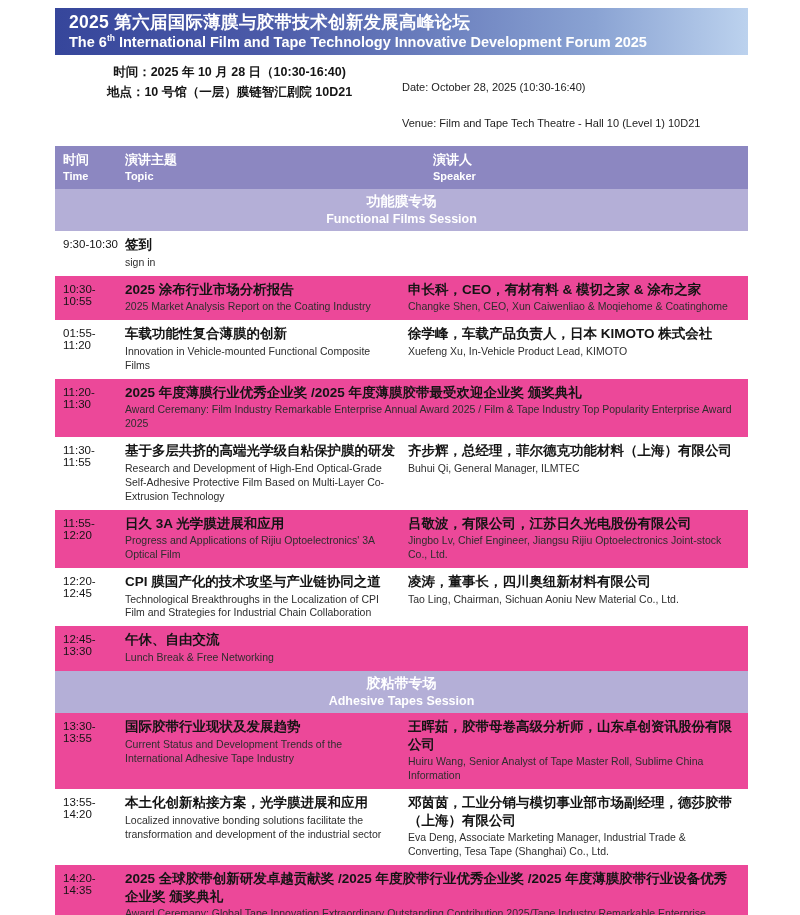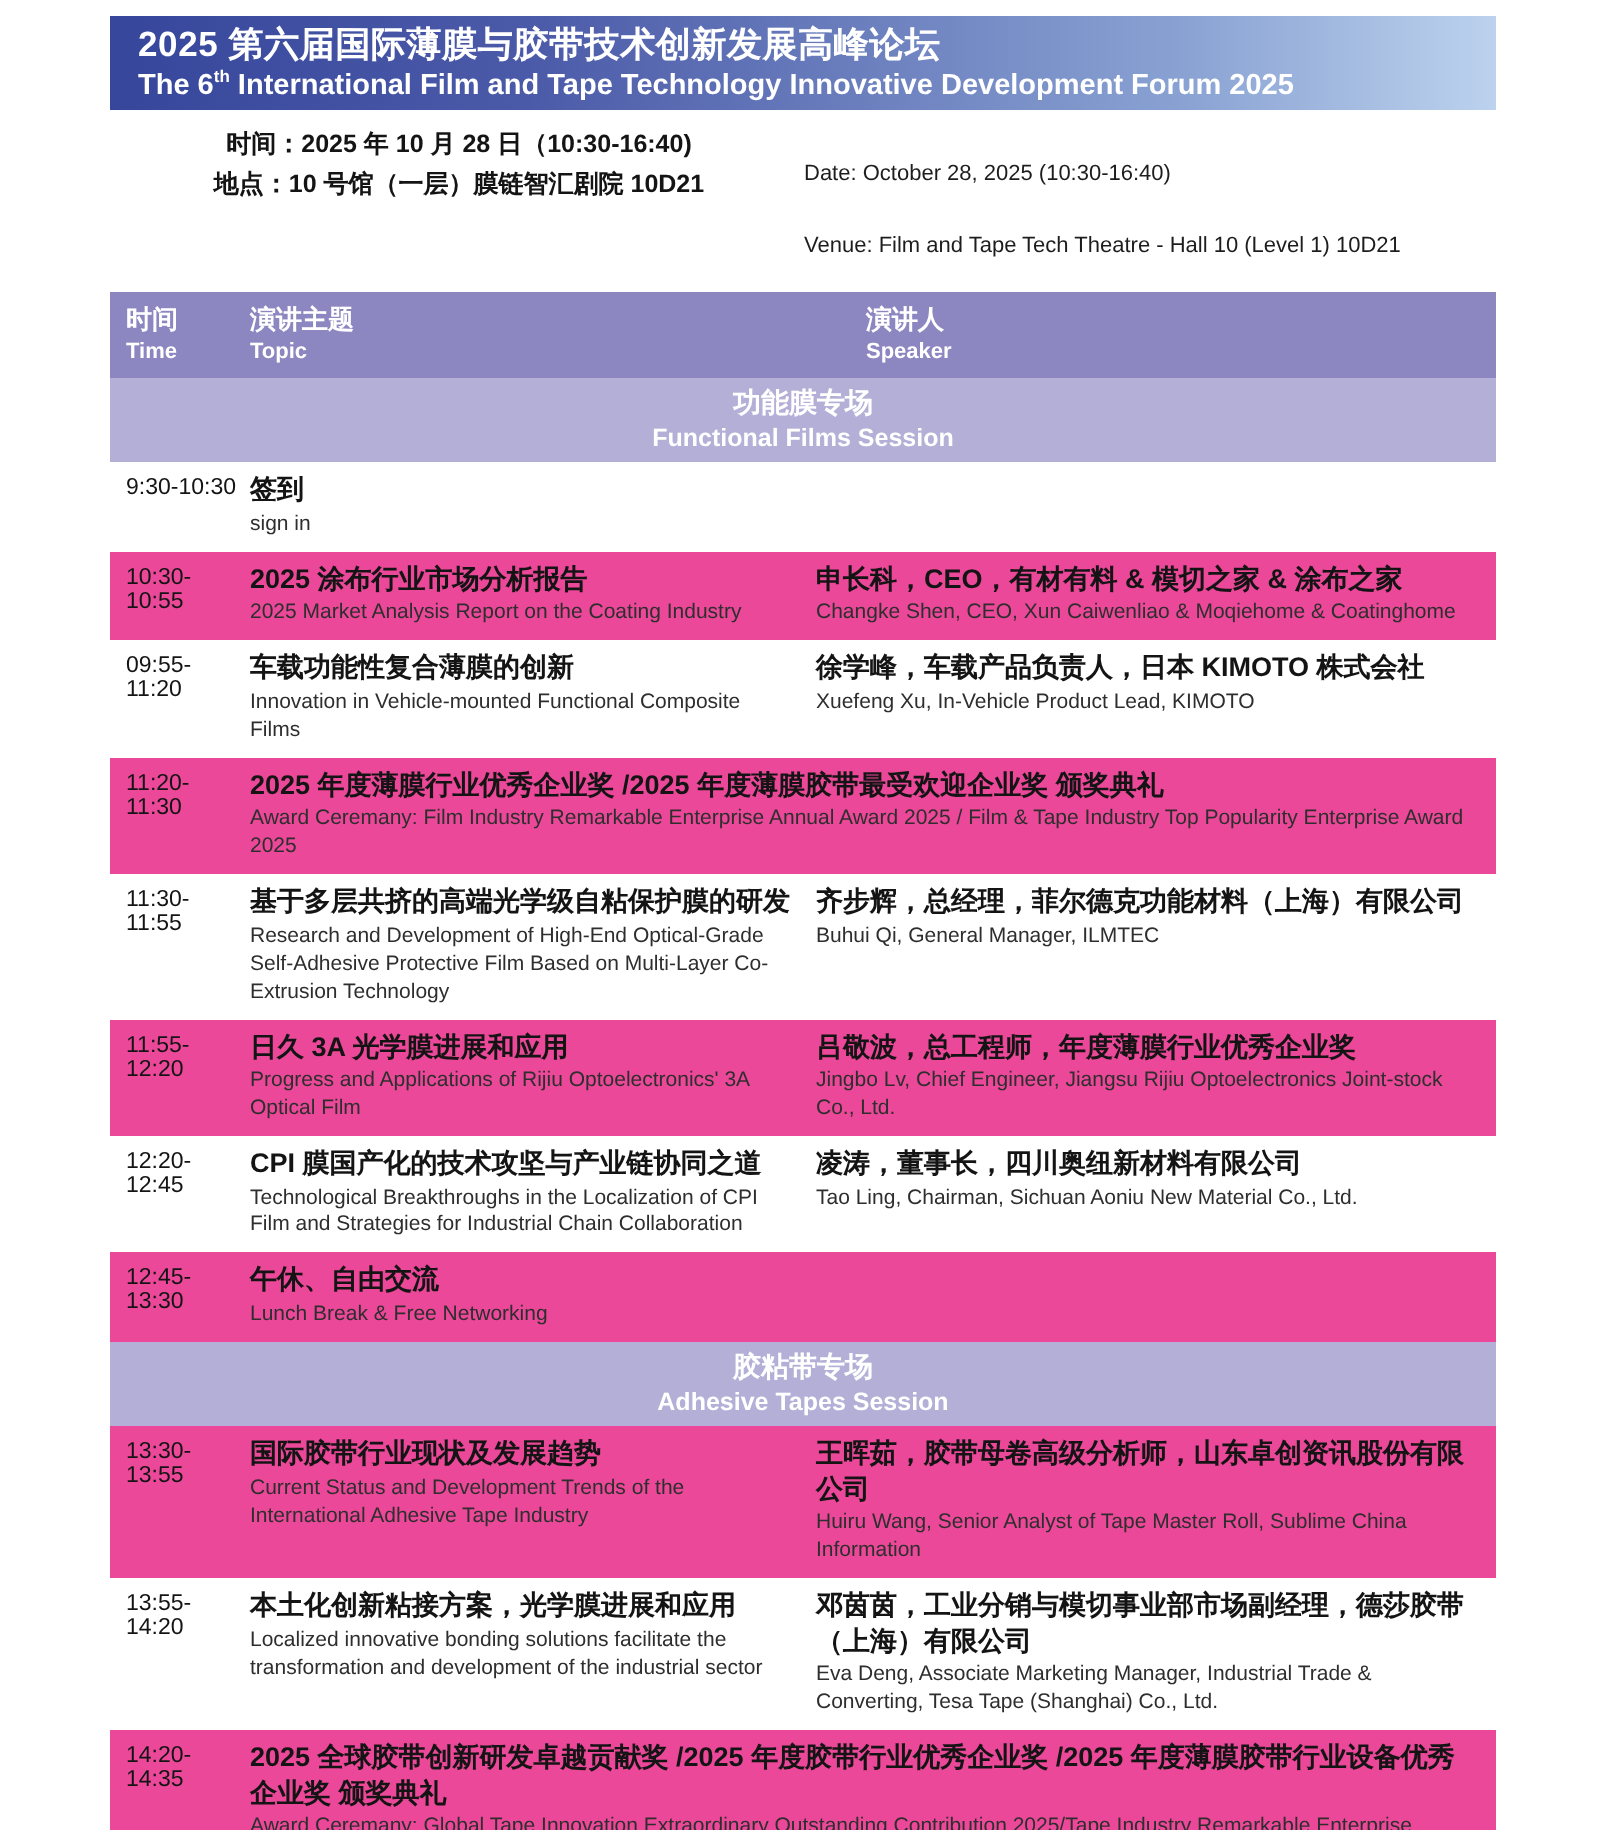"09:55-11:20" div.cell-time { text: 09:55-11:20 -> 01:55-11:20 }
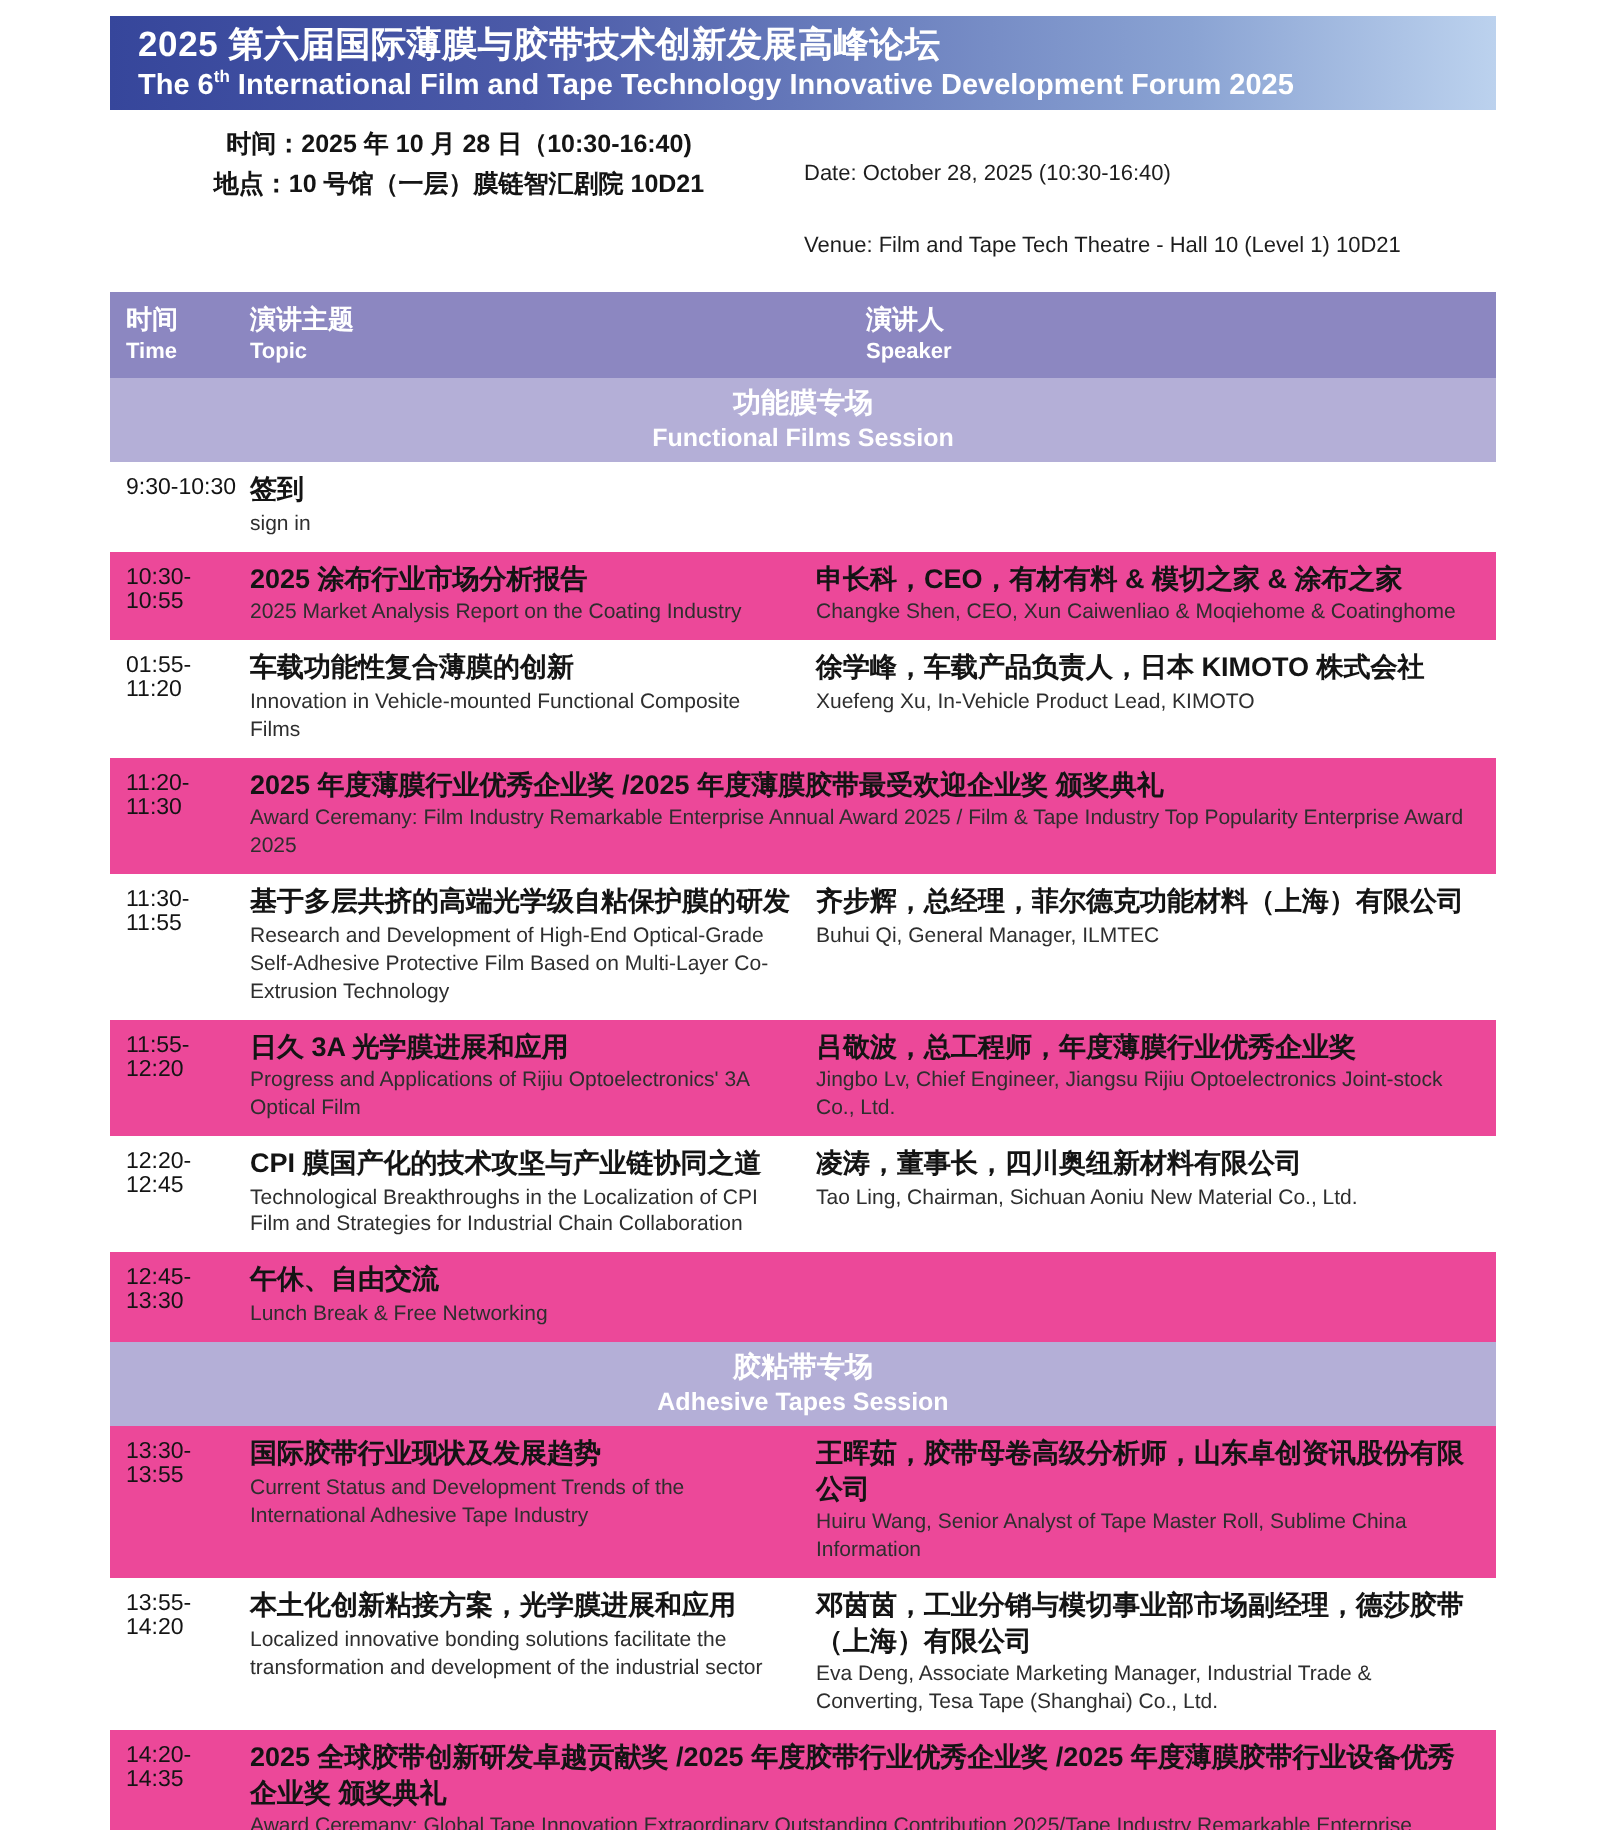"吕敬波，总工程师，年度薄膜行业优秀企业奖" div.zh { text: 总工程师，年度薄膜行业优秀企业奖 -> 有限公司，江苏日久光电股份有限公司 }
